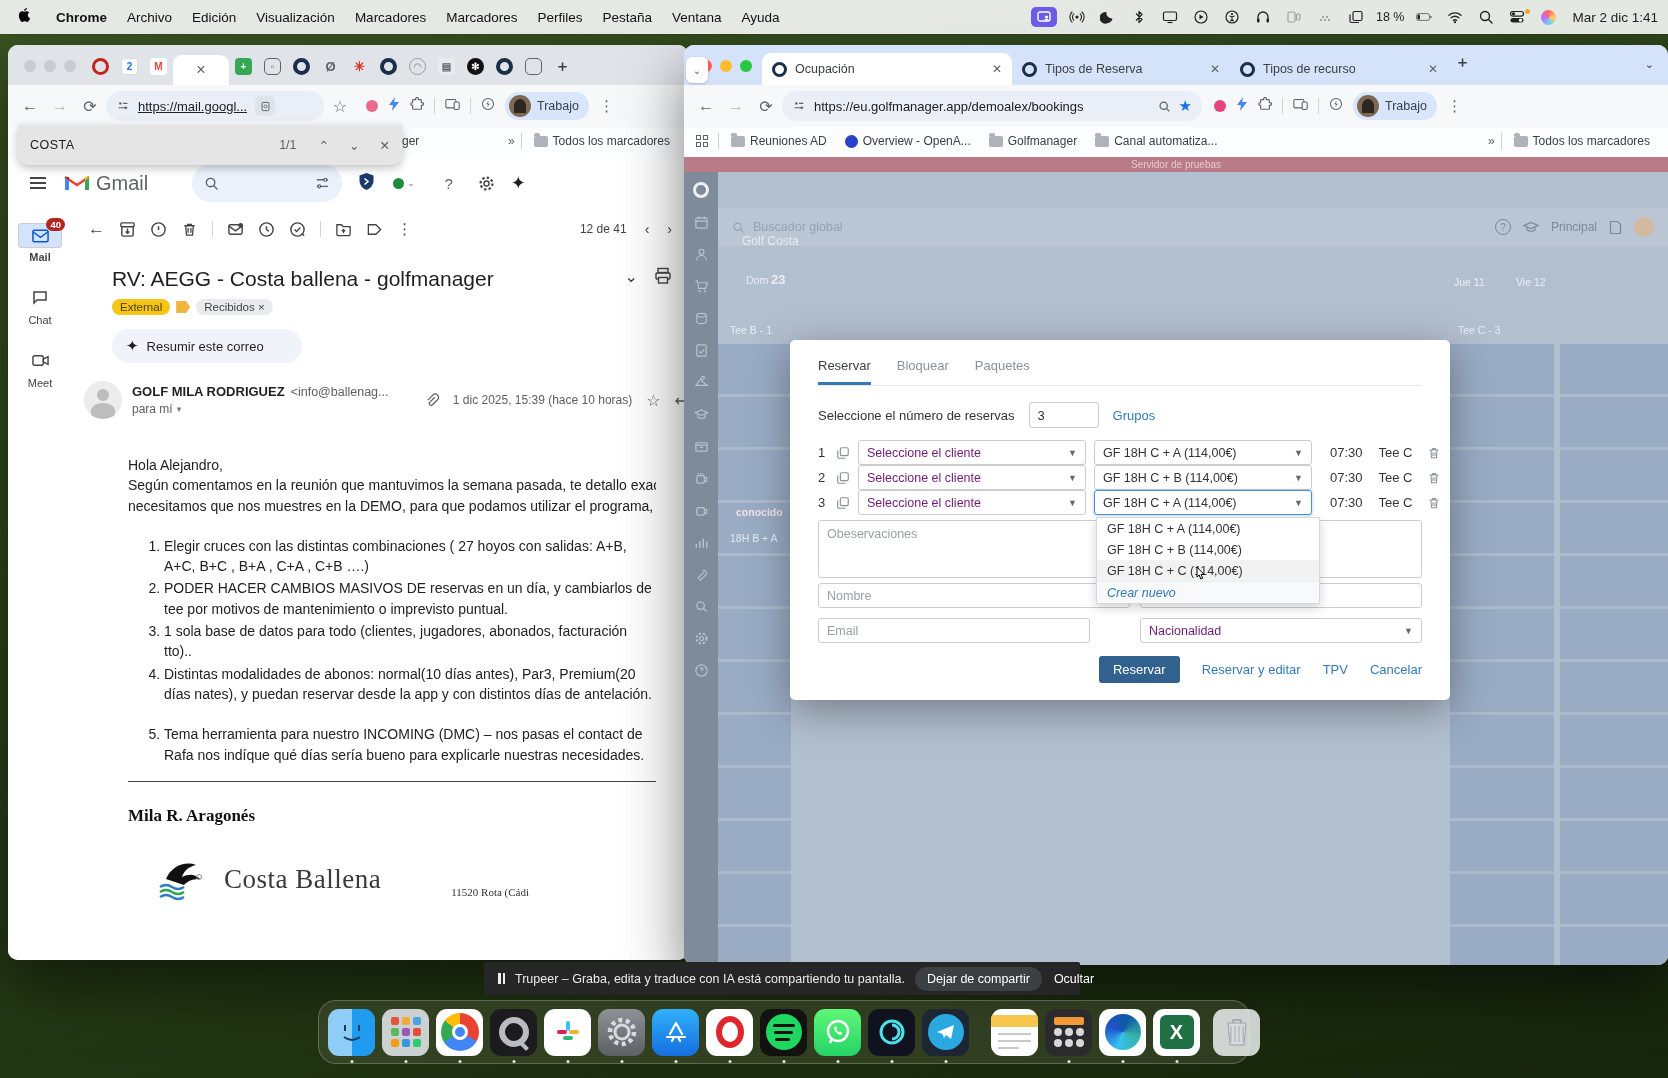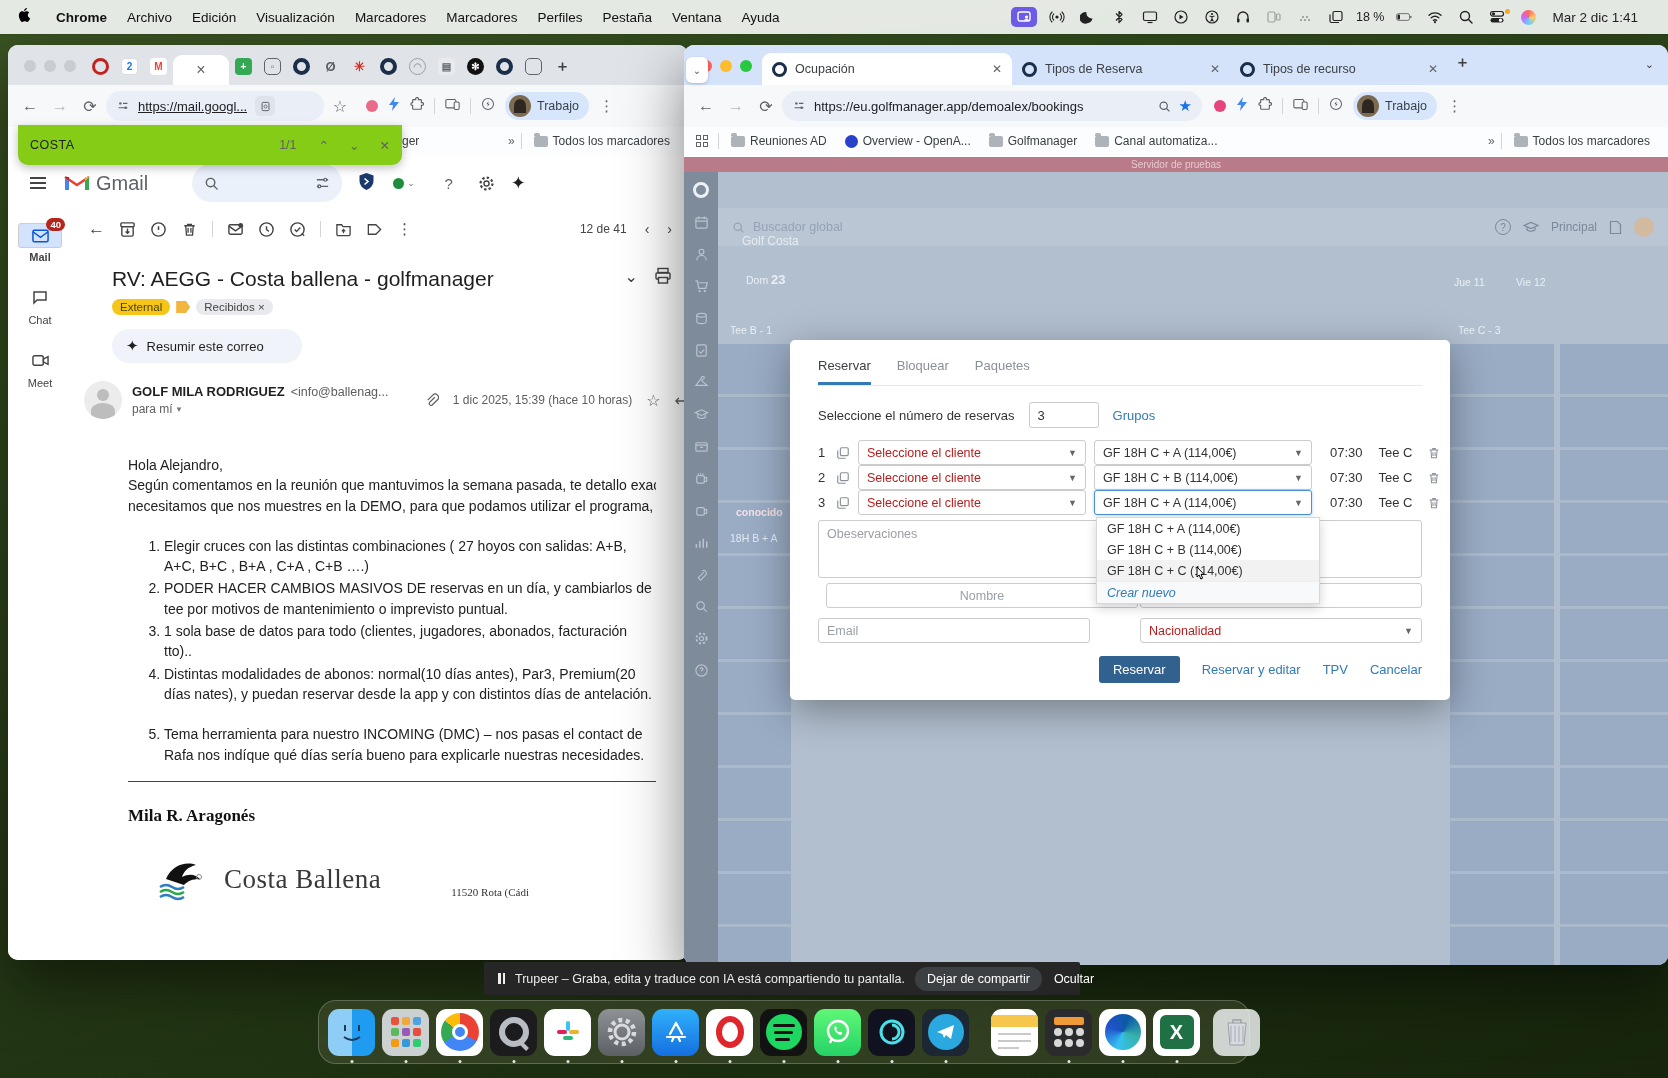"18 %" .mb-right { padding-right: 30px -> 10px }
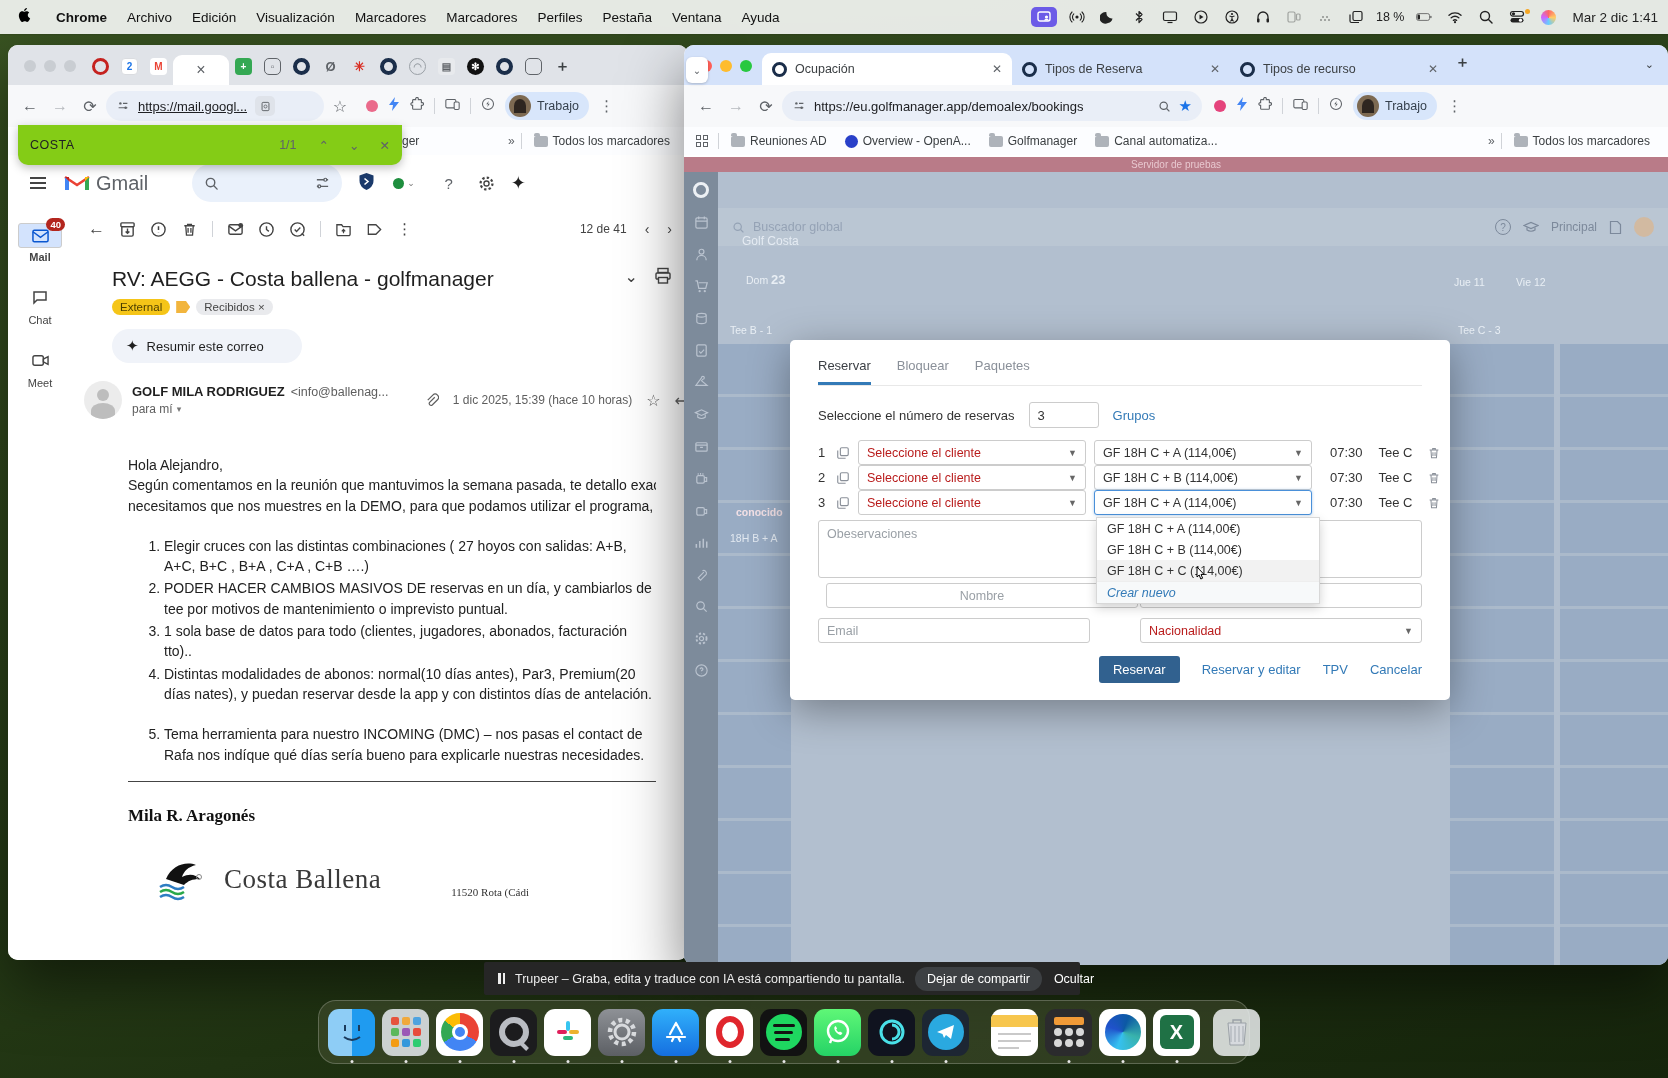"COSTA" .findbar { background: #84cc16 -> #e5e5e5 }
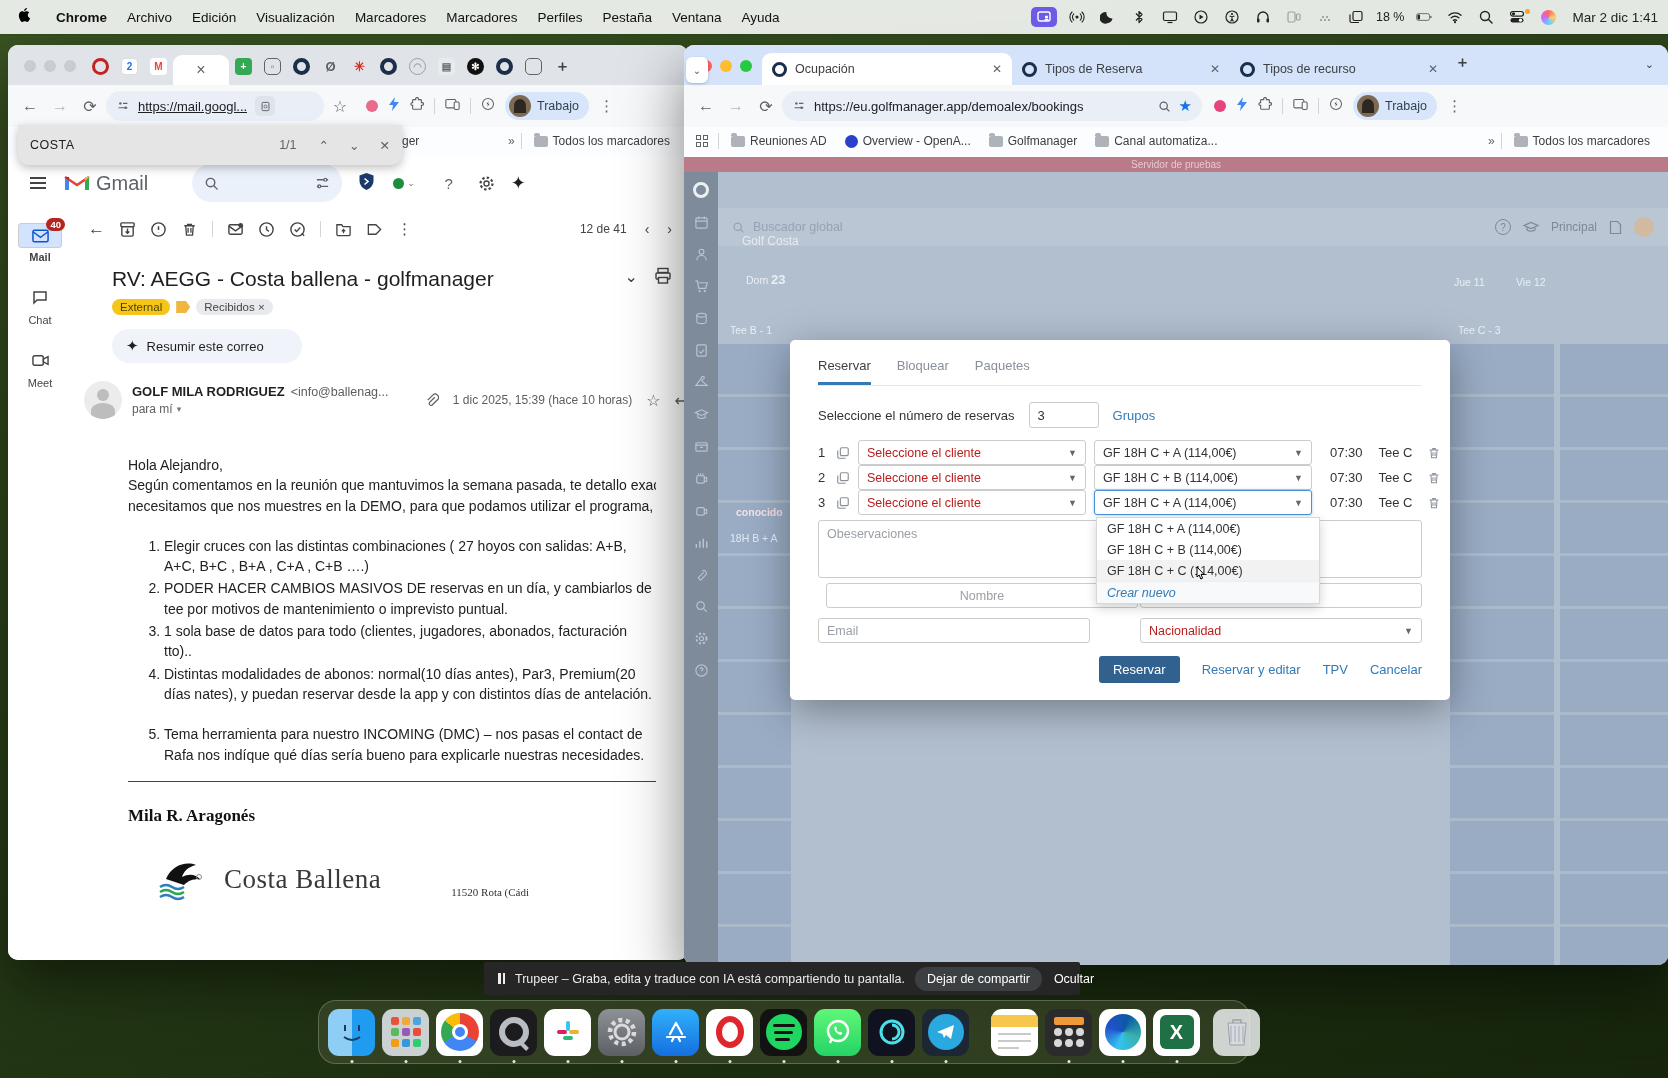"Seleccione el cliente" .sel .ph { color: #b91c1c -> #701a75 }
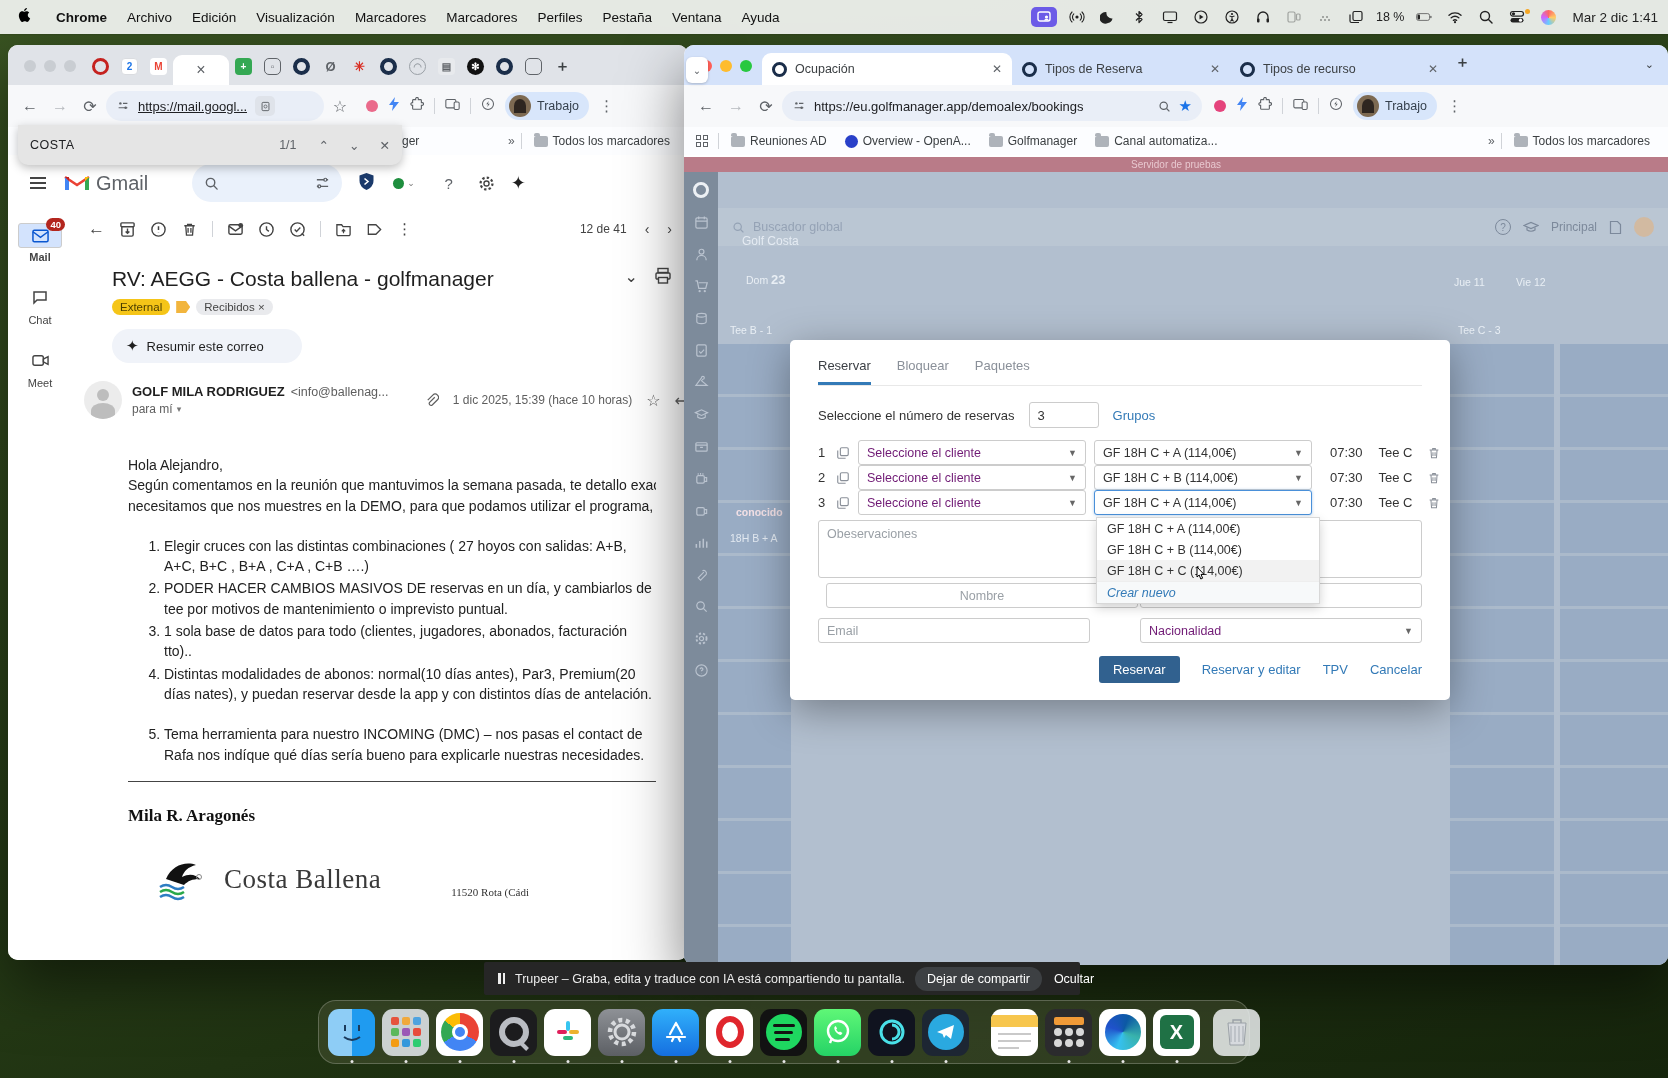"Nombre" input.minput { left: 36px -> 28px; text-align: center -> none }
